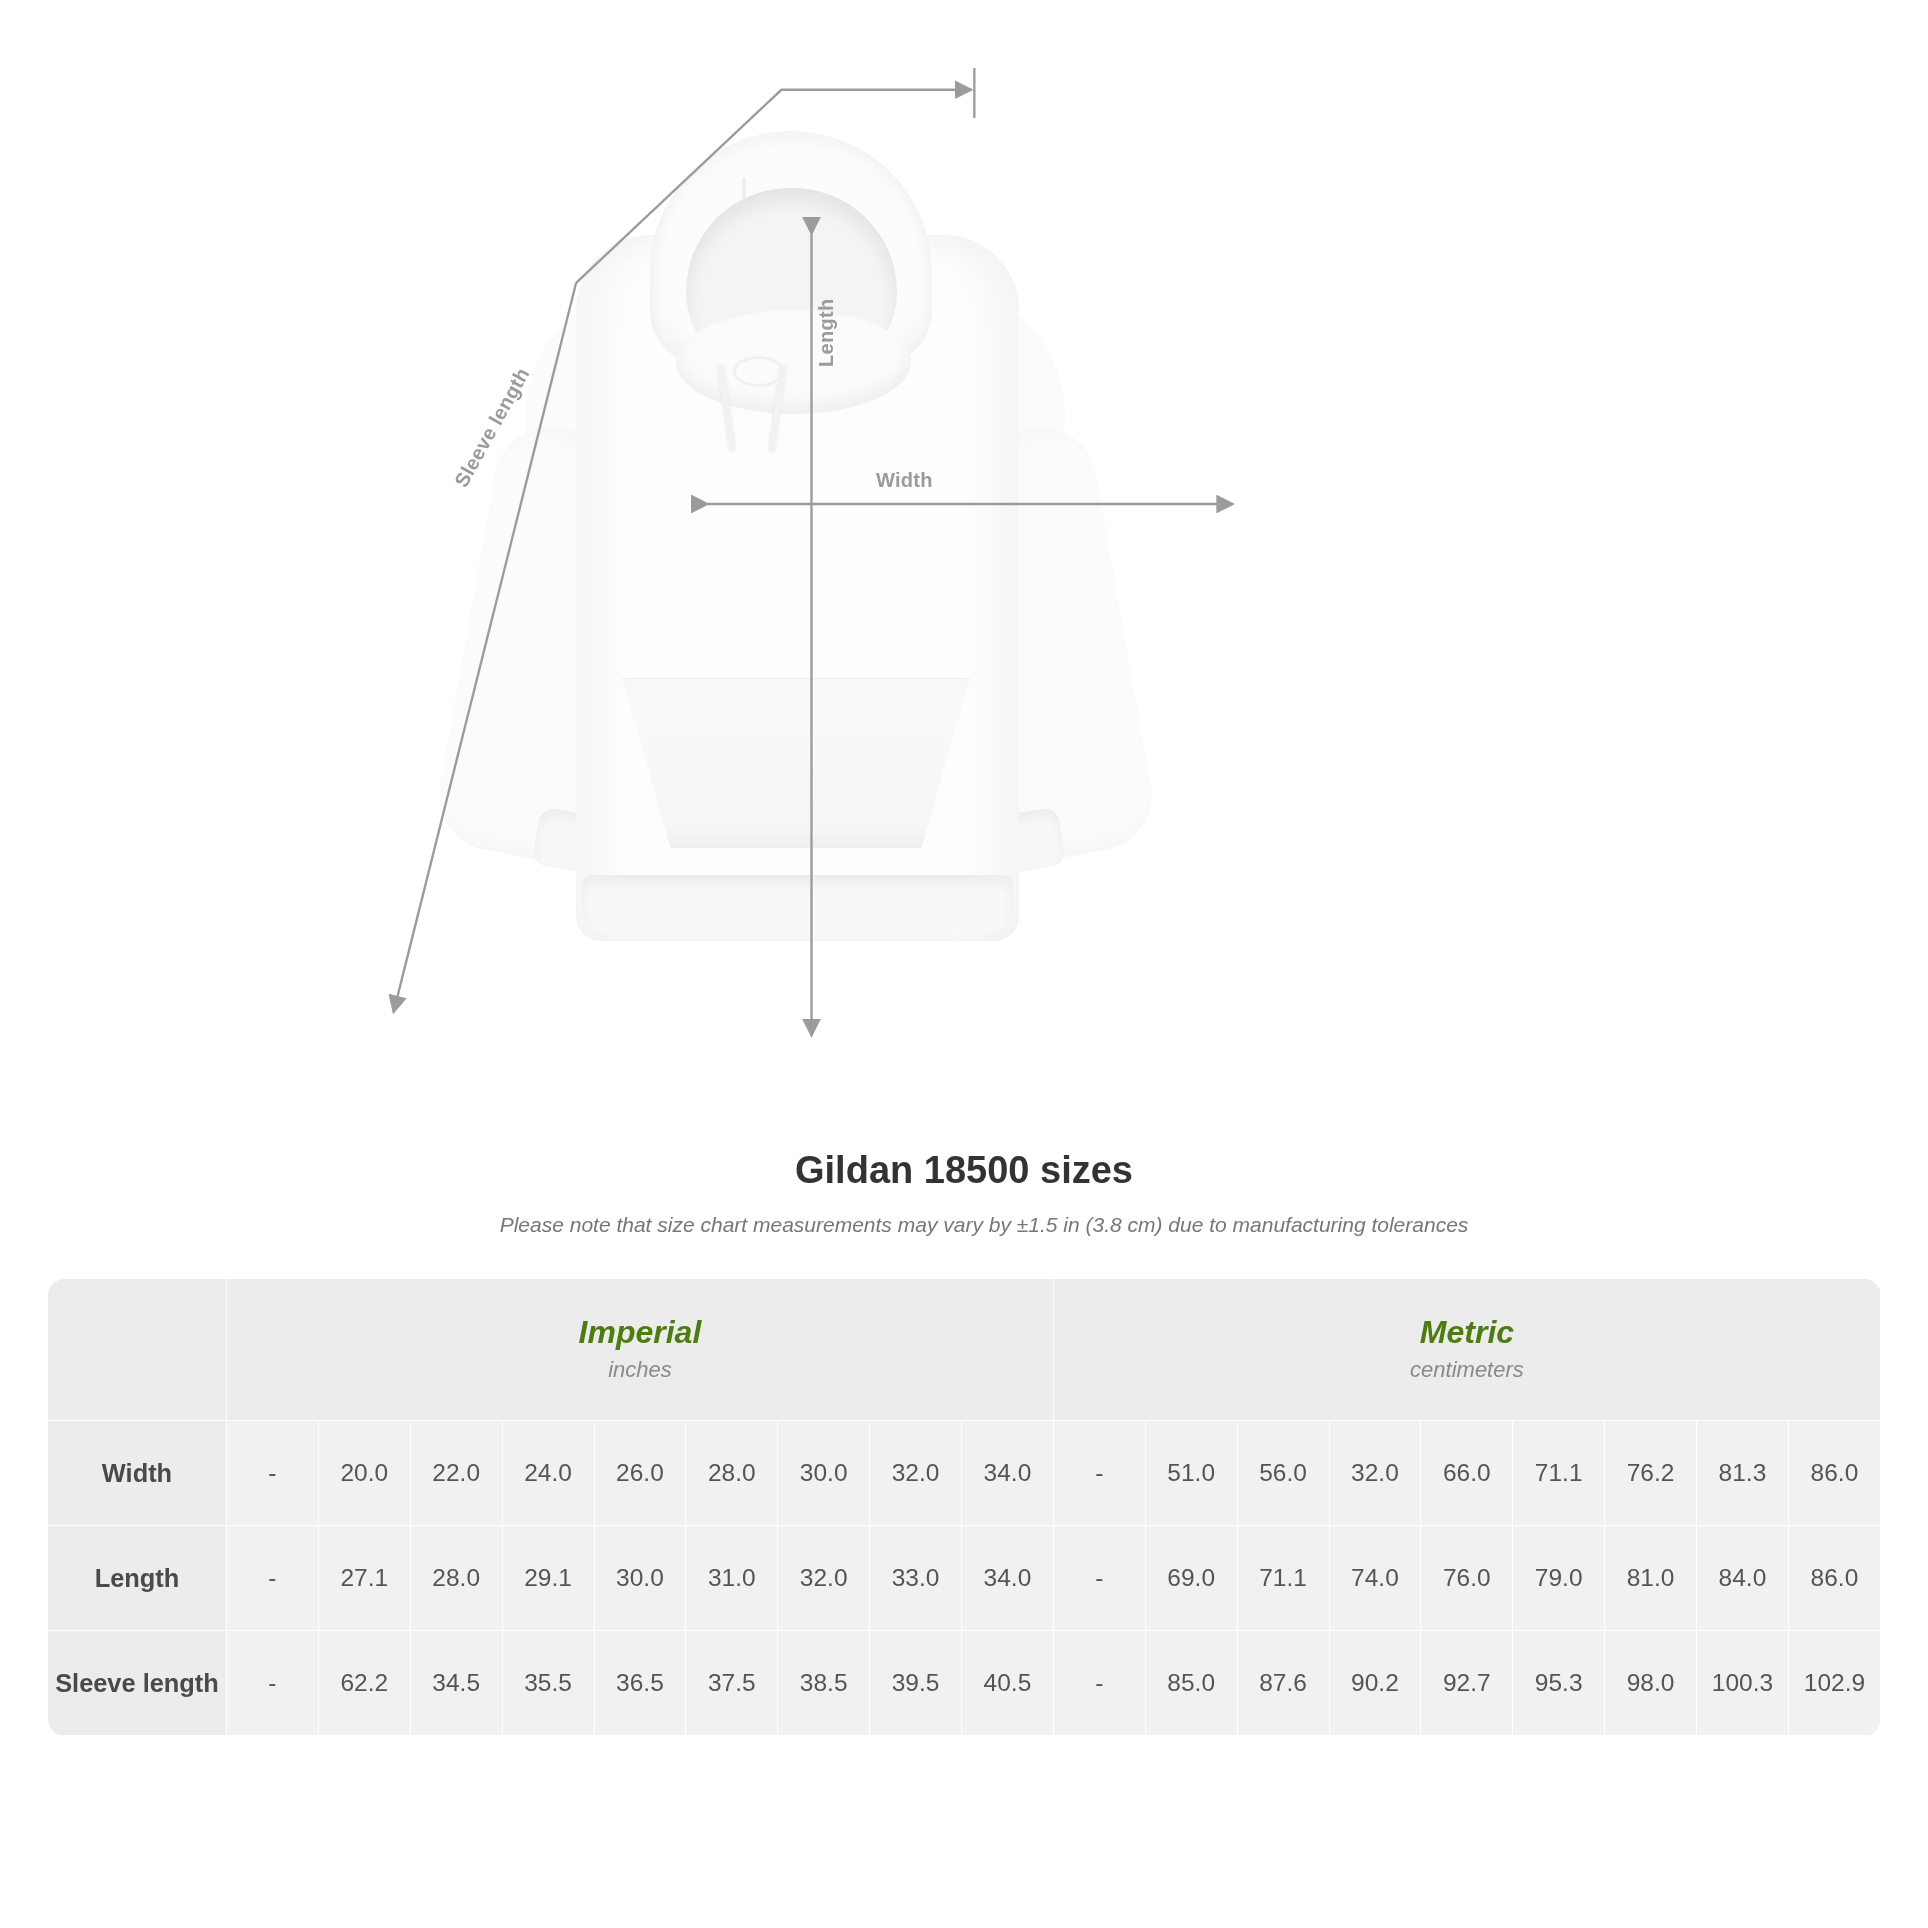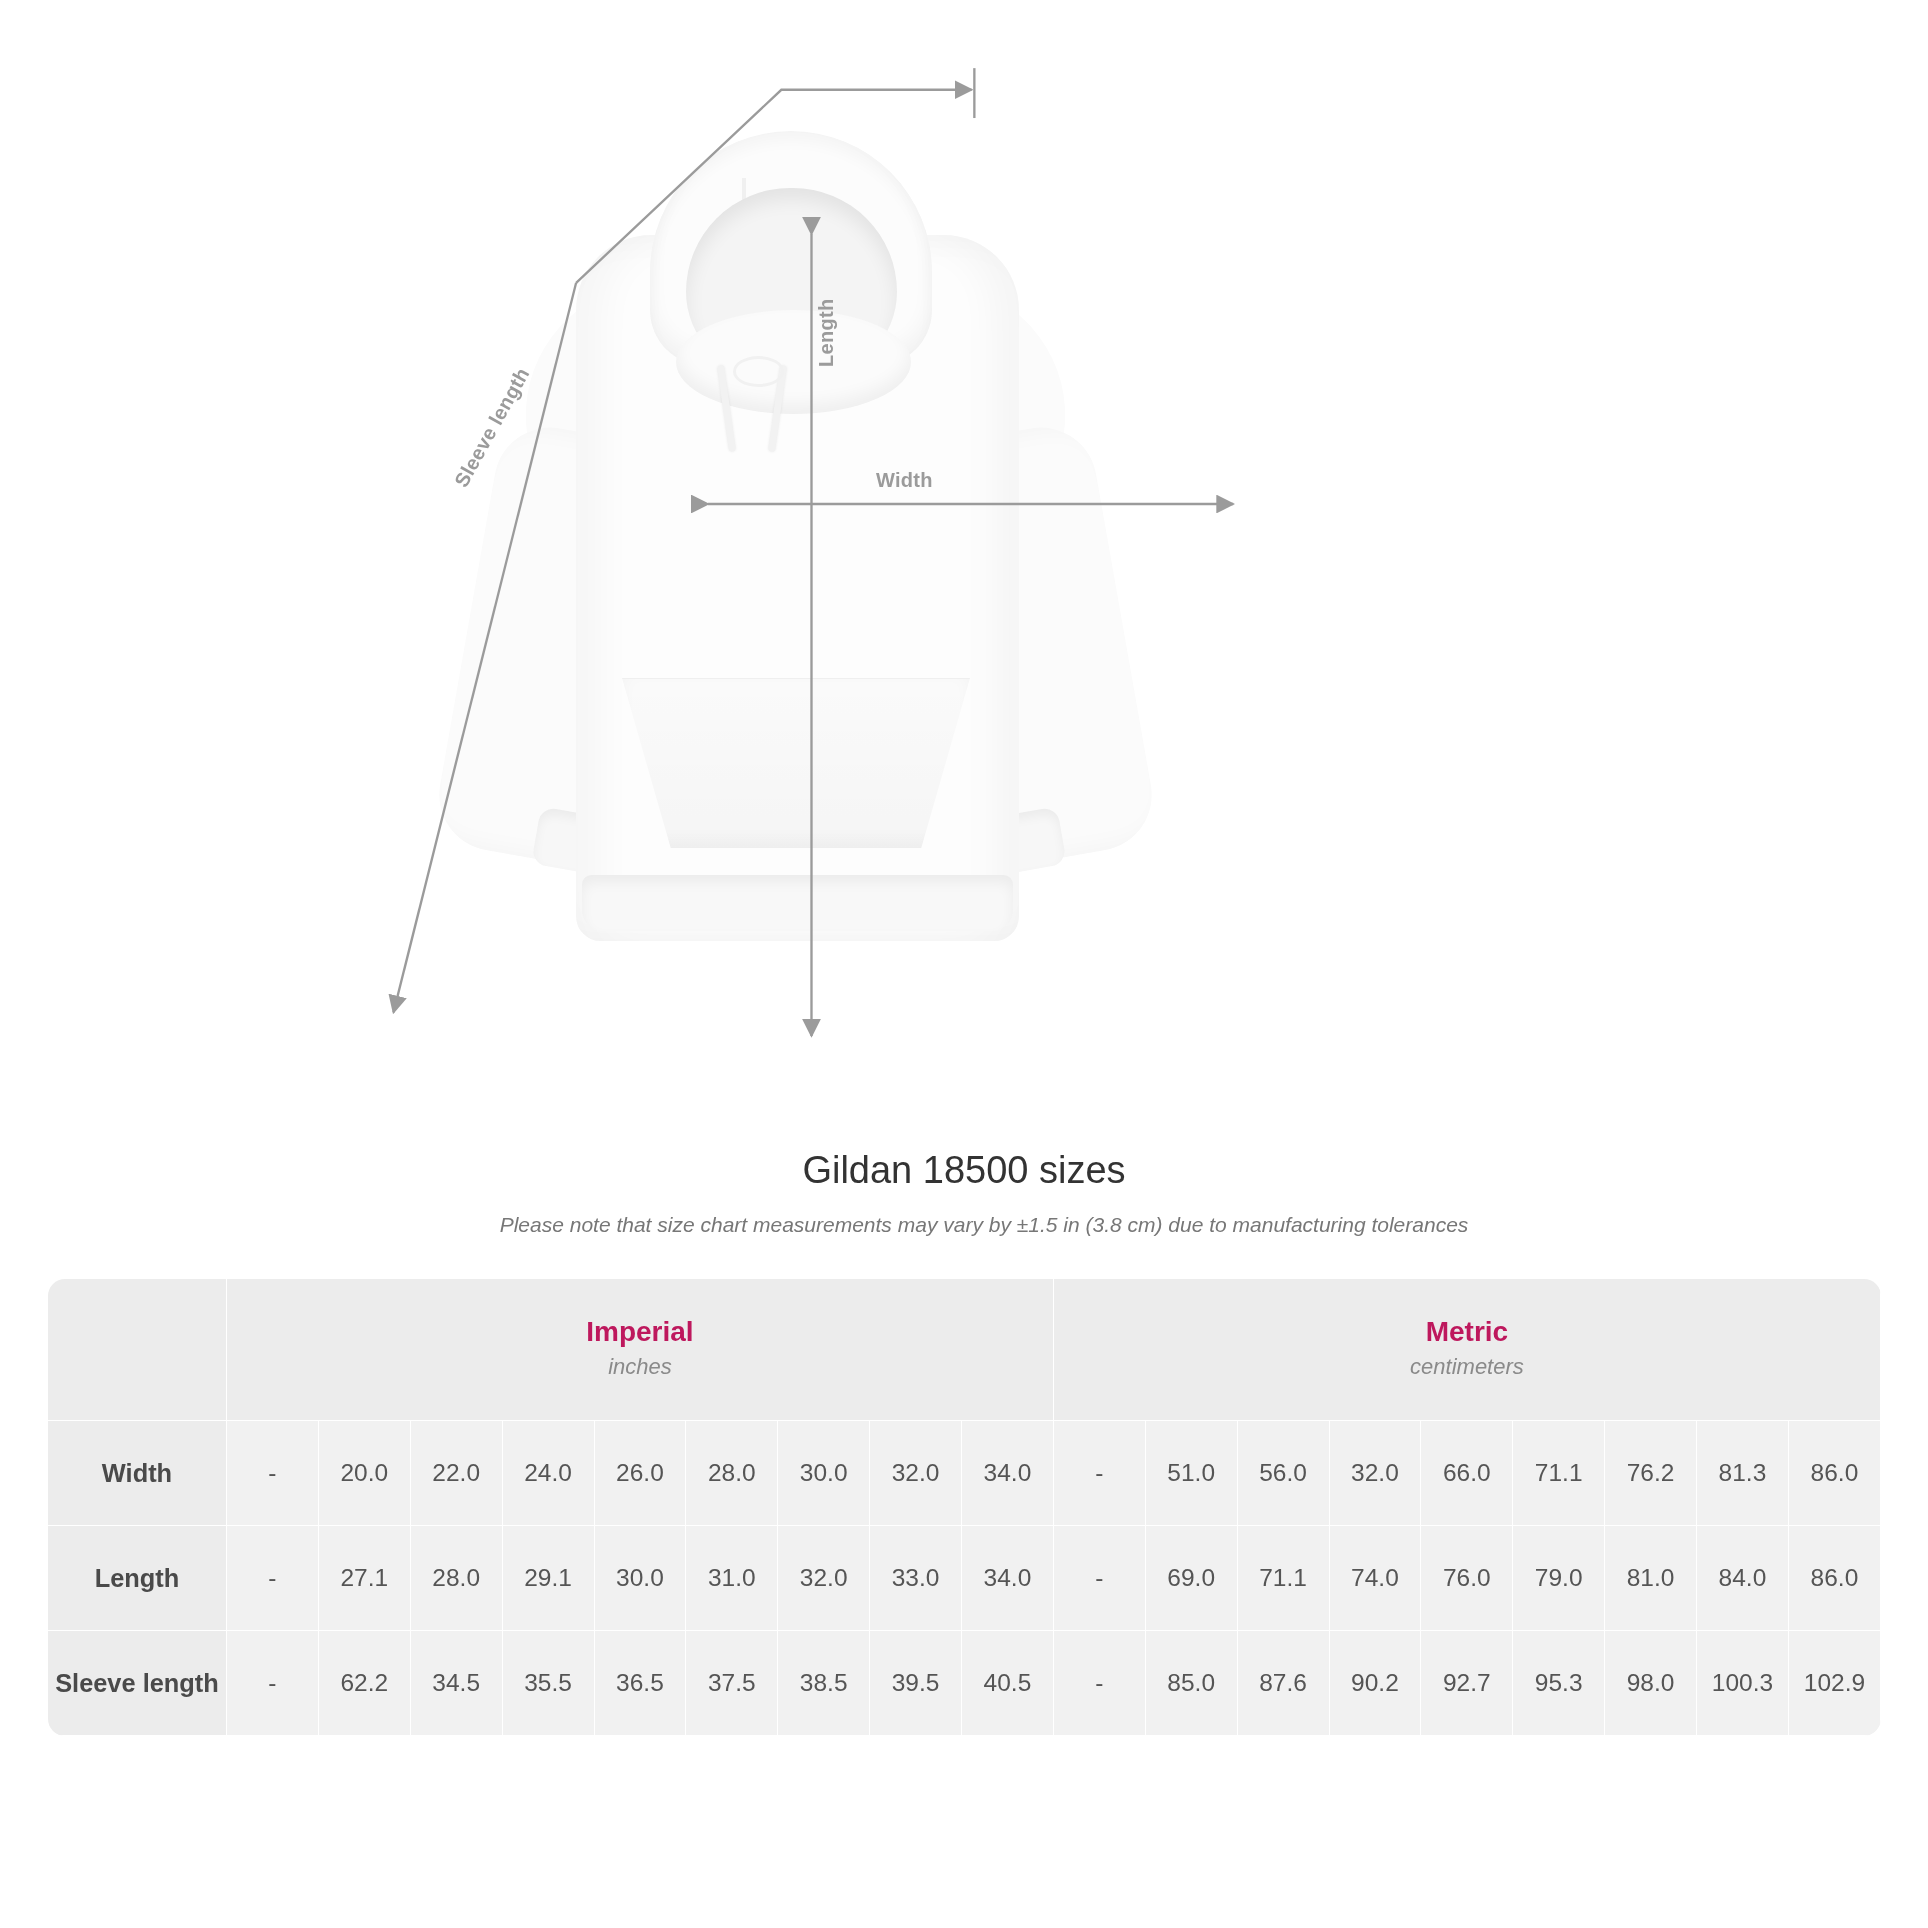"Gildan 18500 sizes" .chart-title { font-weight: normal -> bold }
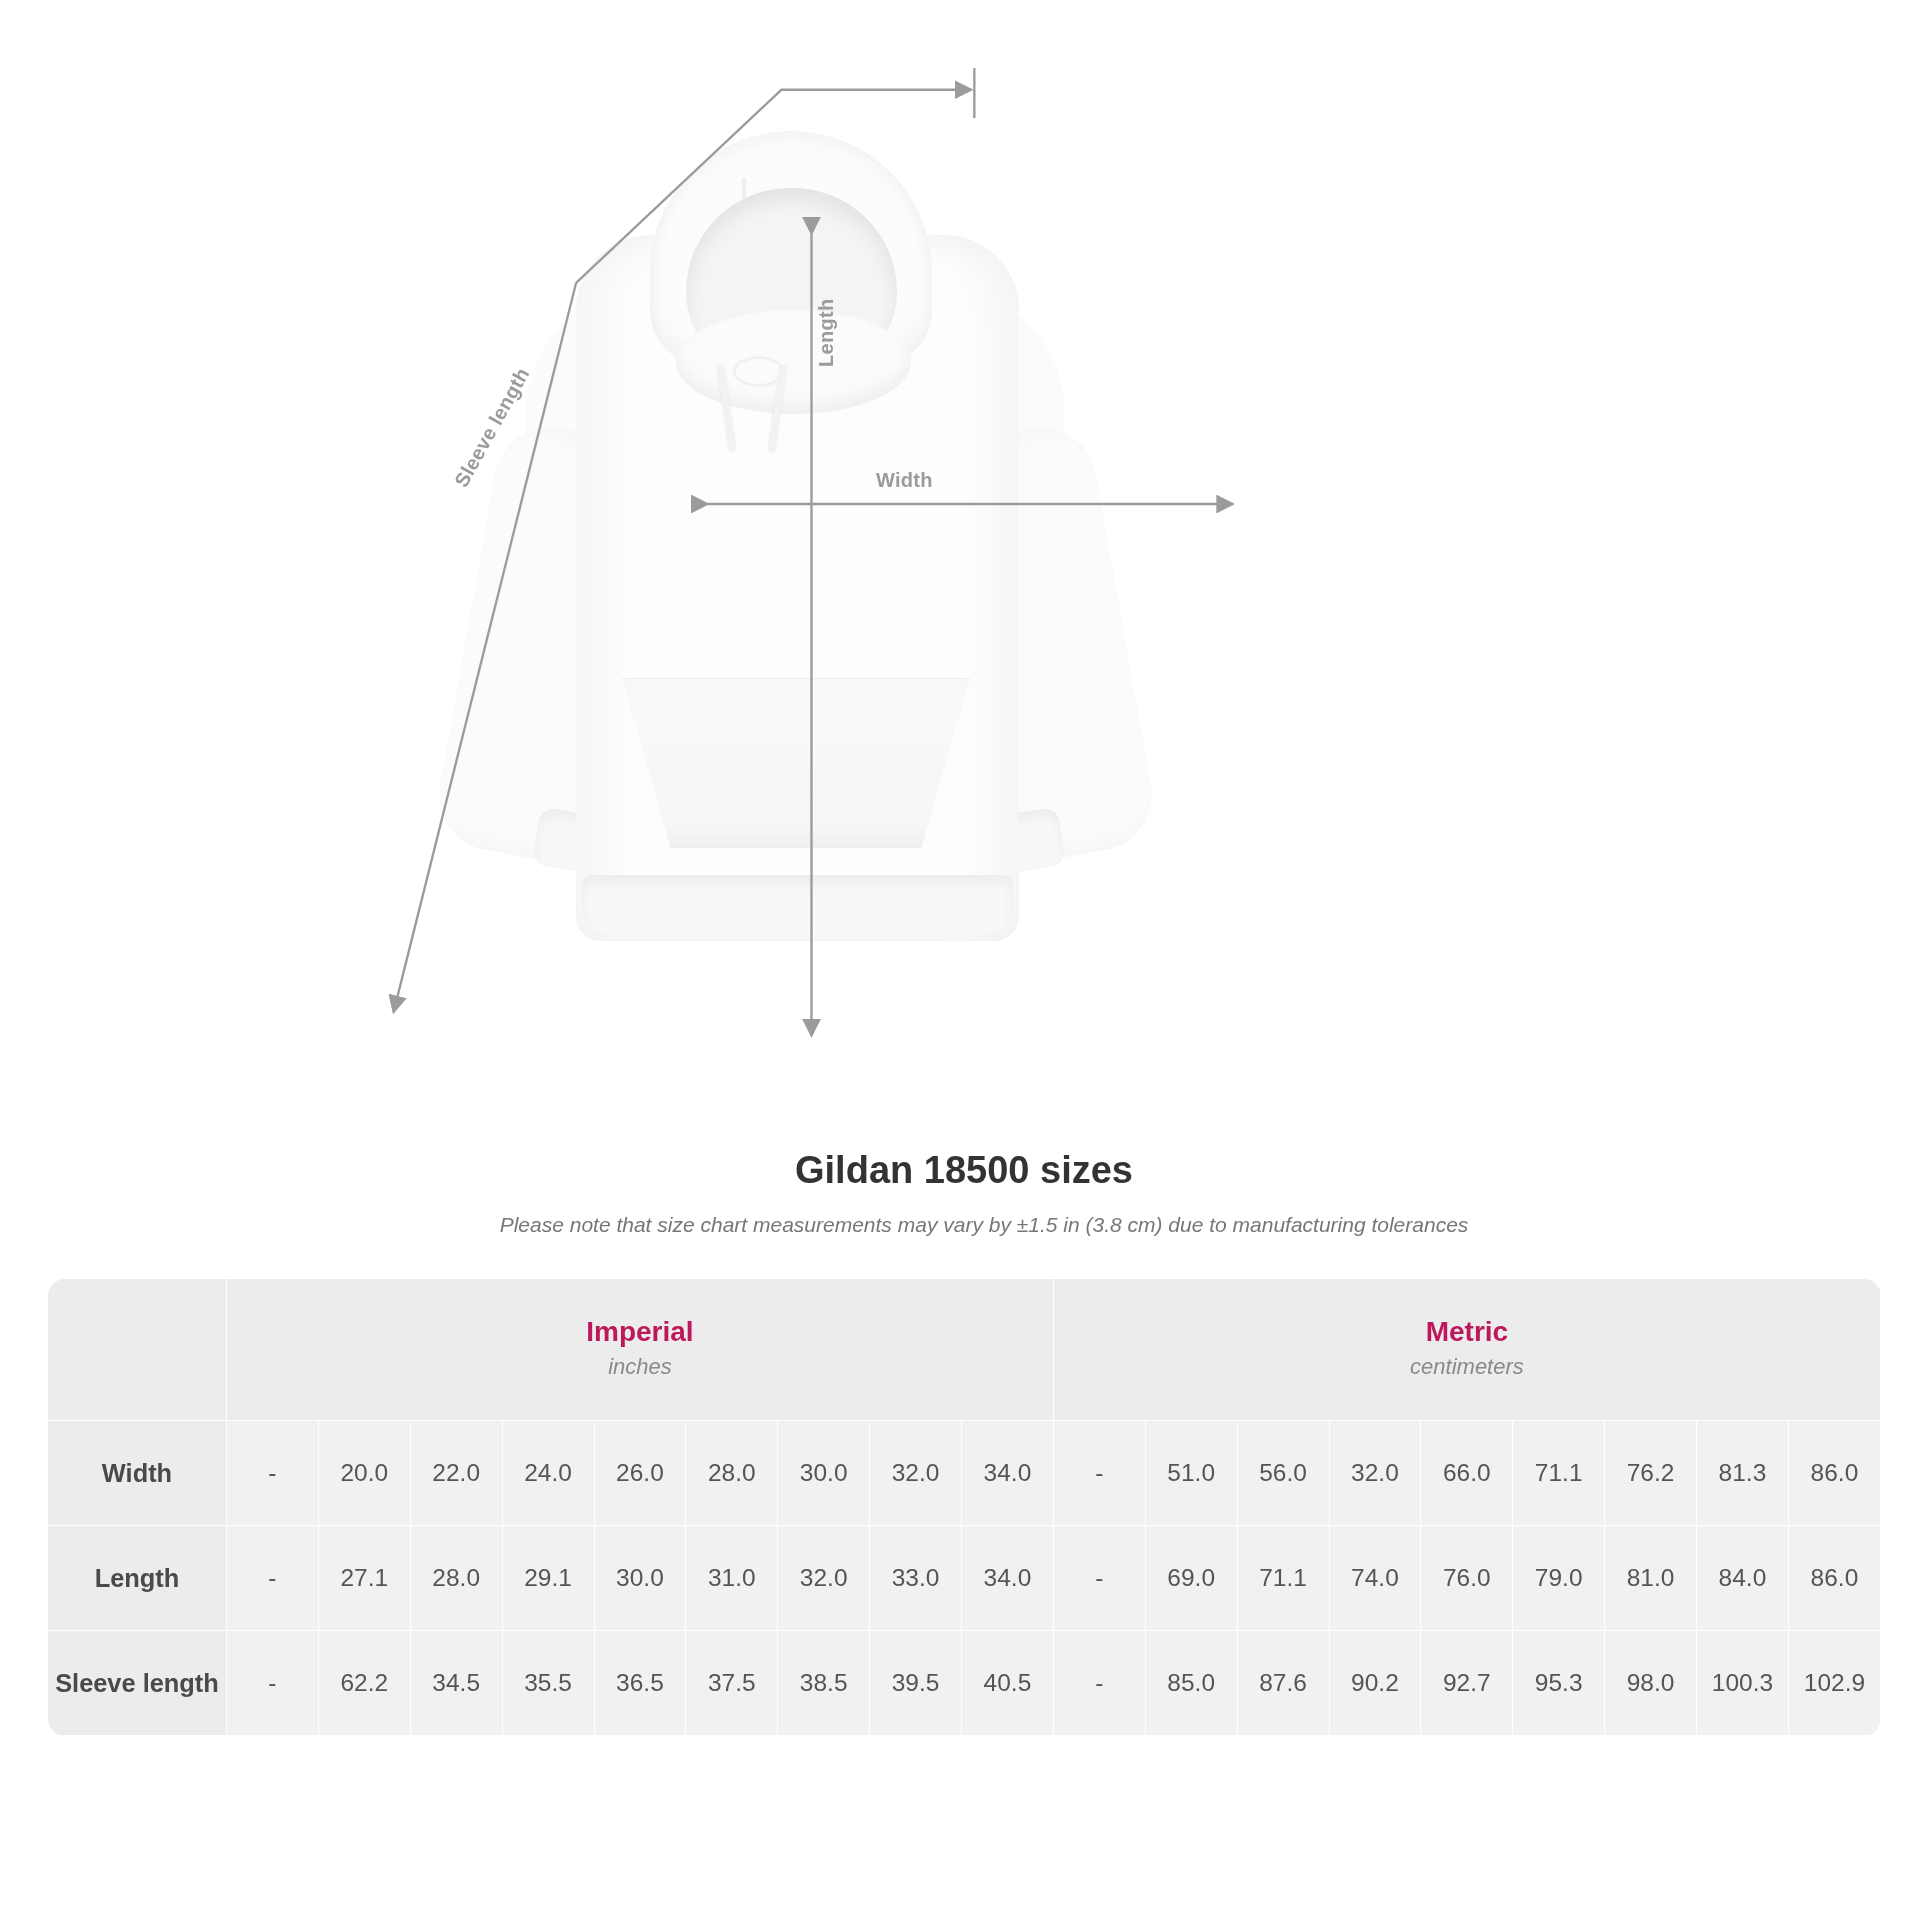"Imperial" .unit-name { color: #be185d -> #4d7c0f; font-size: 28px -> 32px; font-style: none -> italic }
